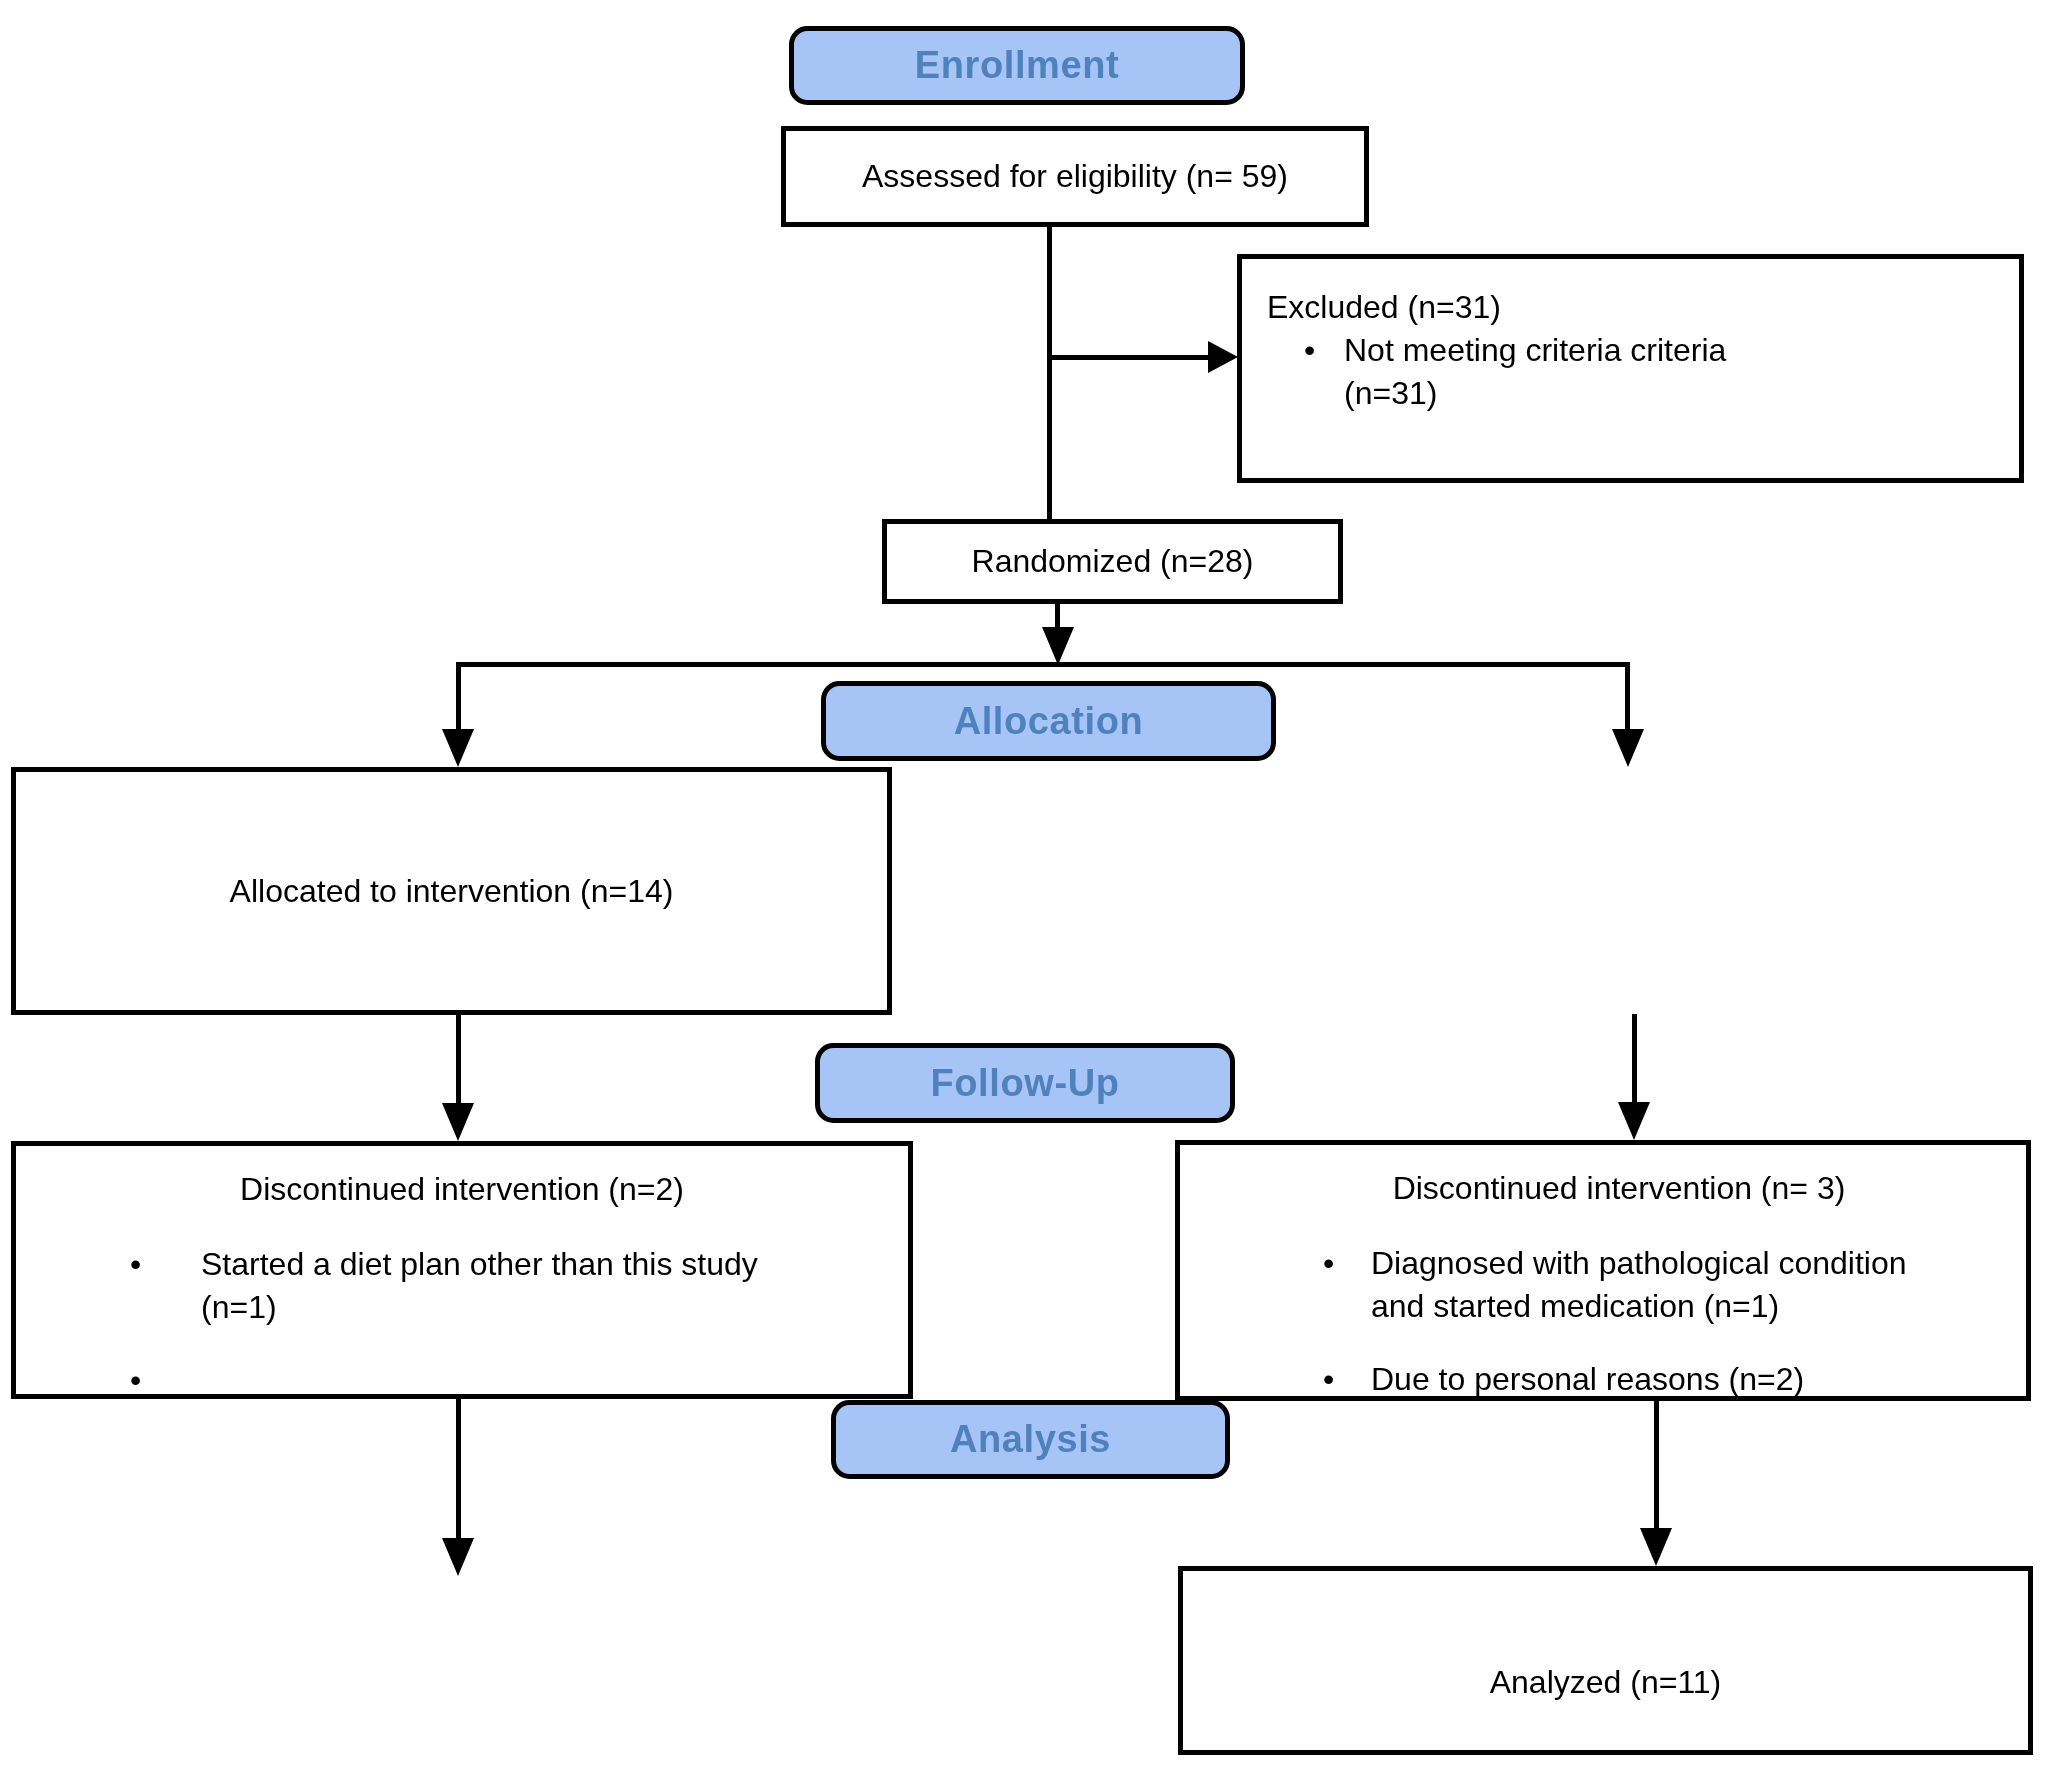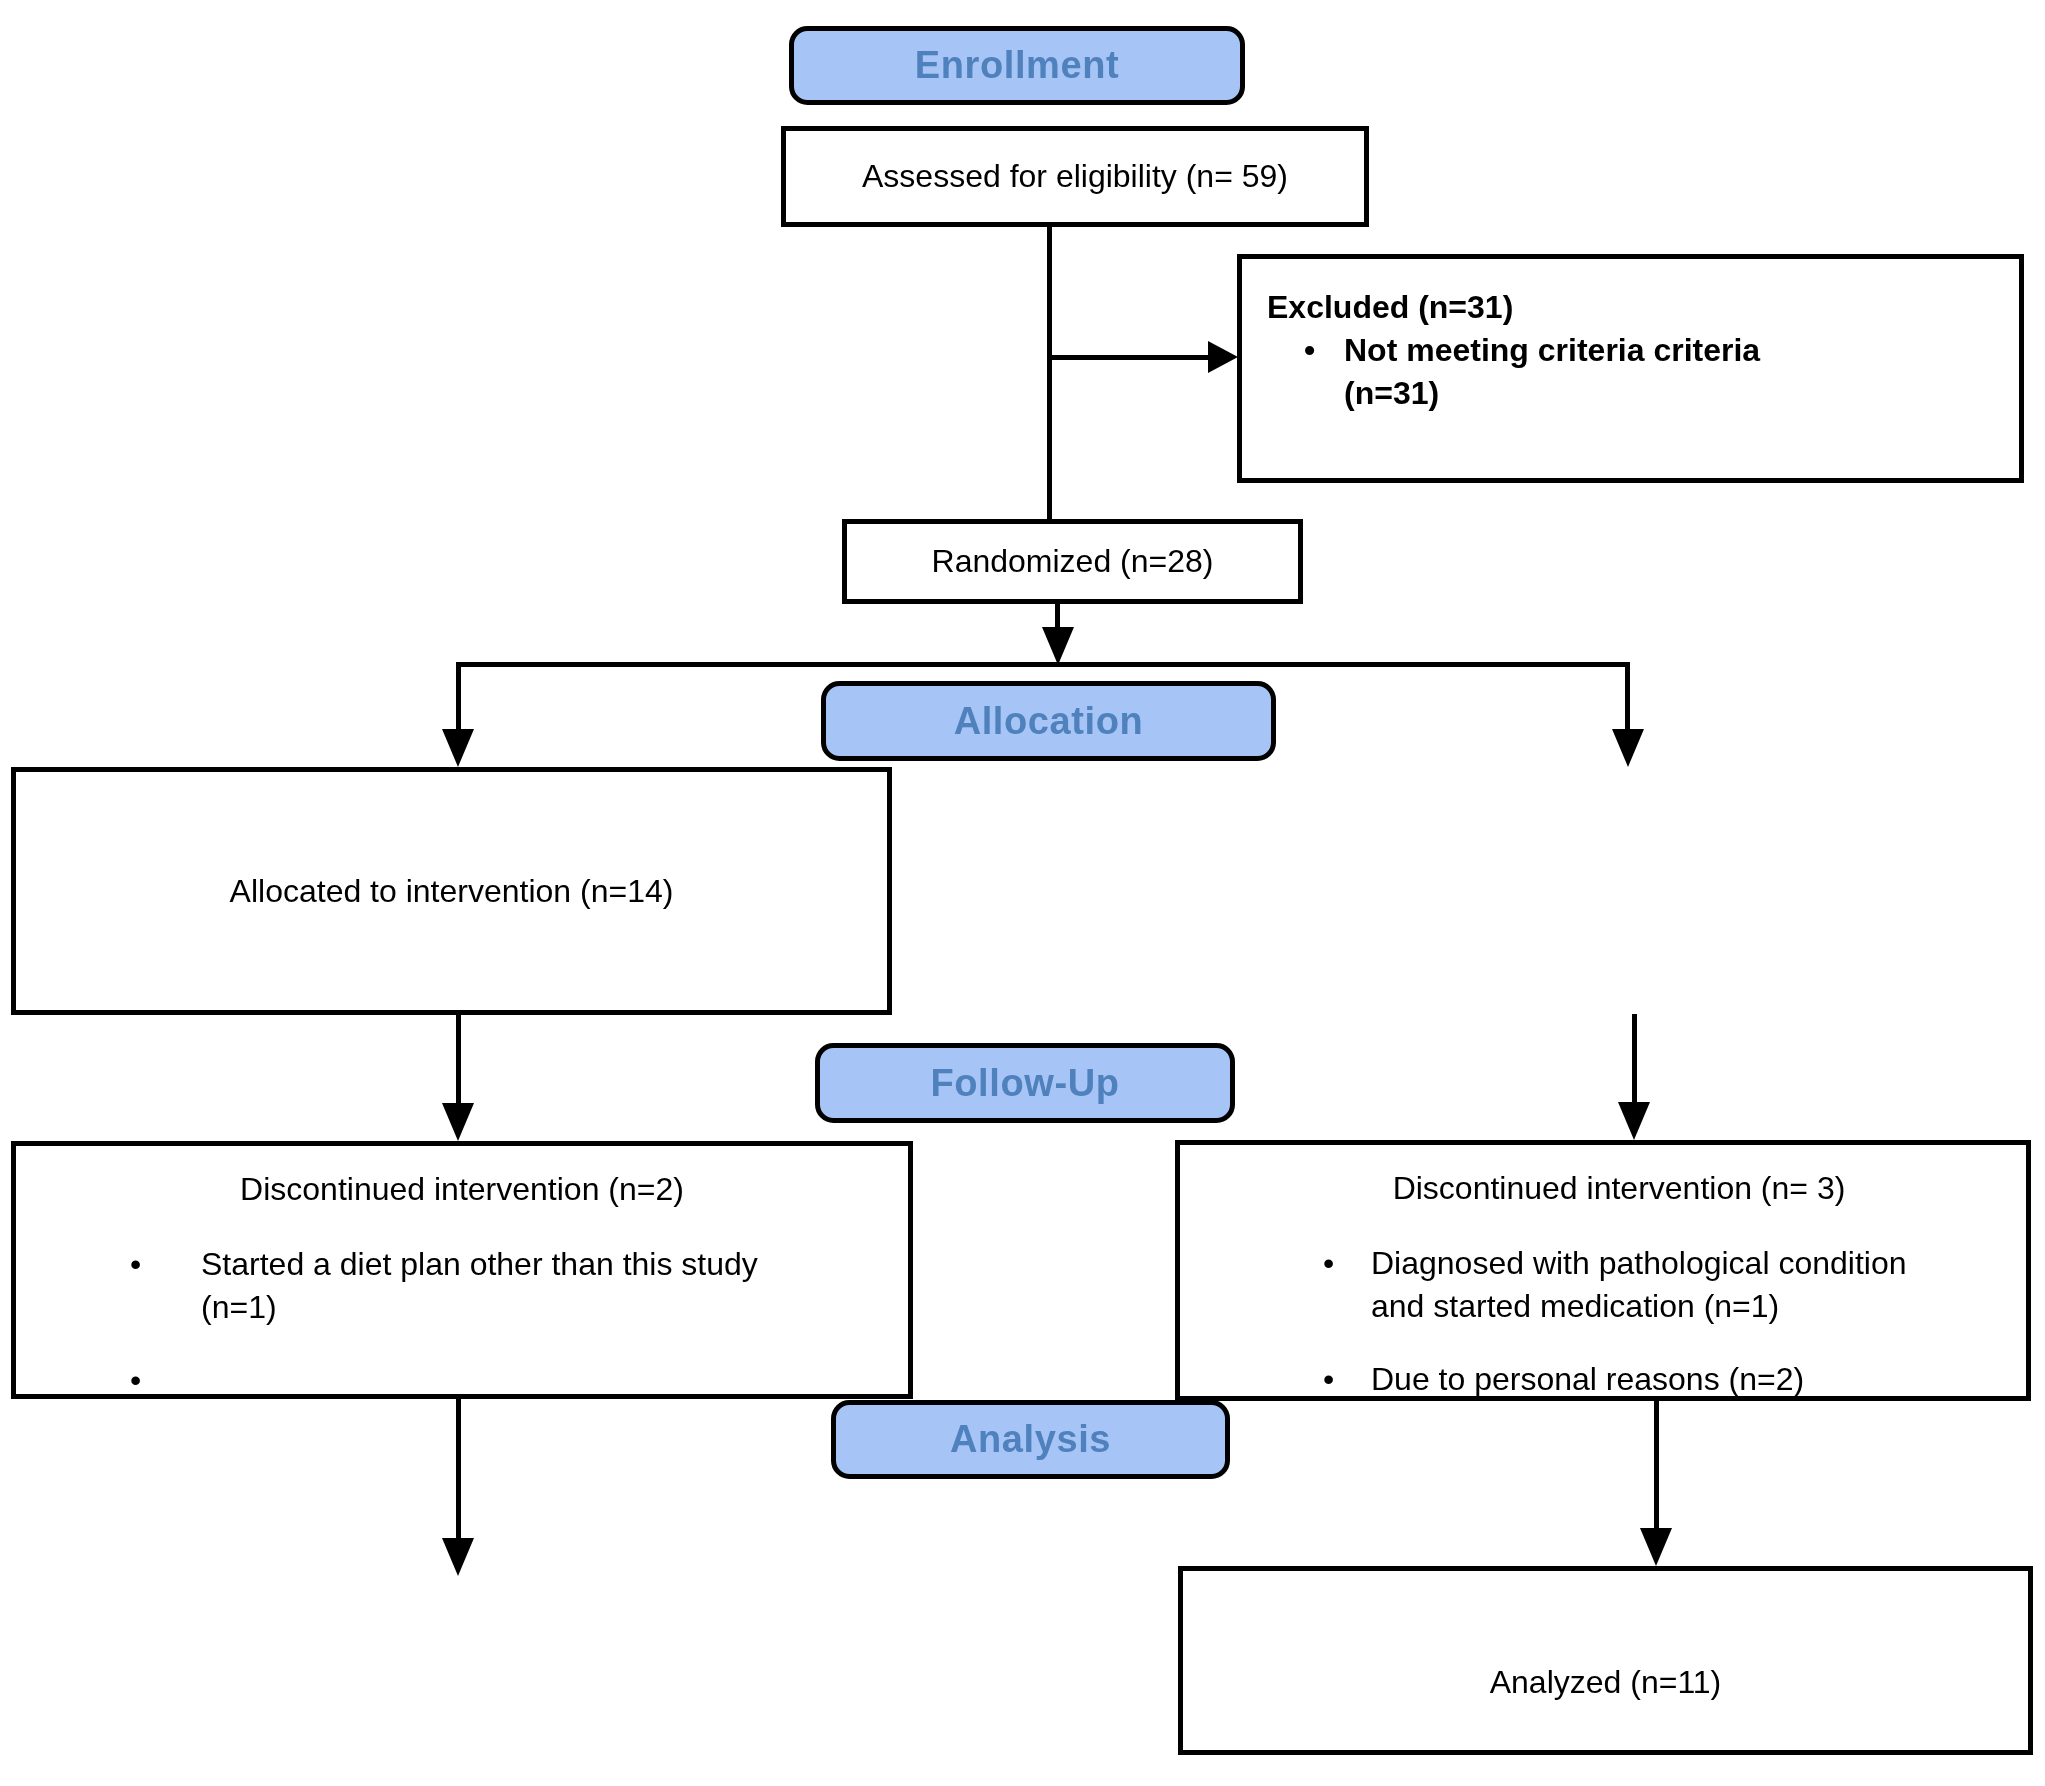"Excluded (n=31)" div.wbox { font-weight: bold -> none }
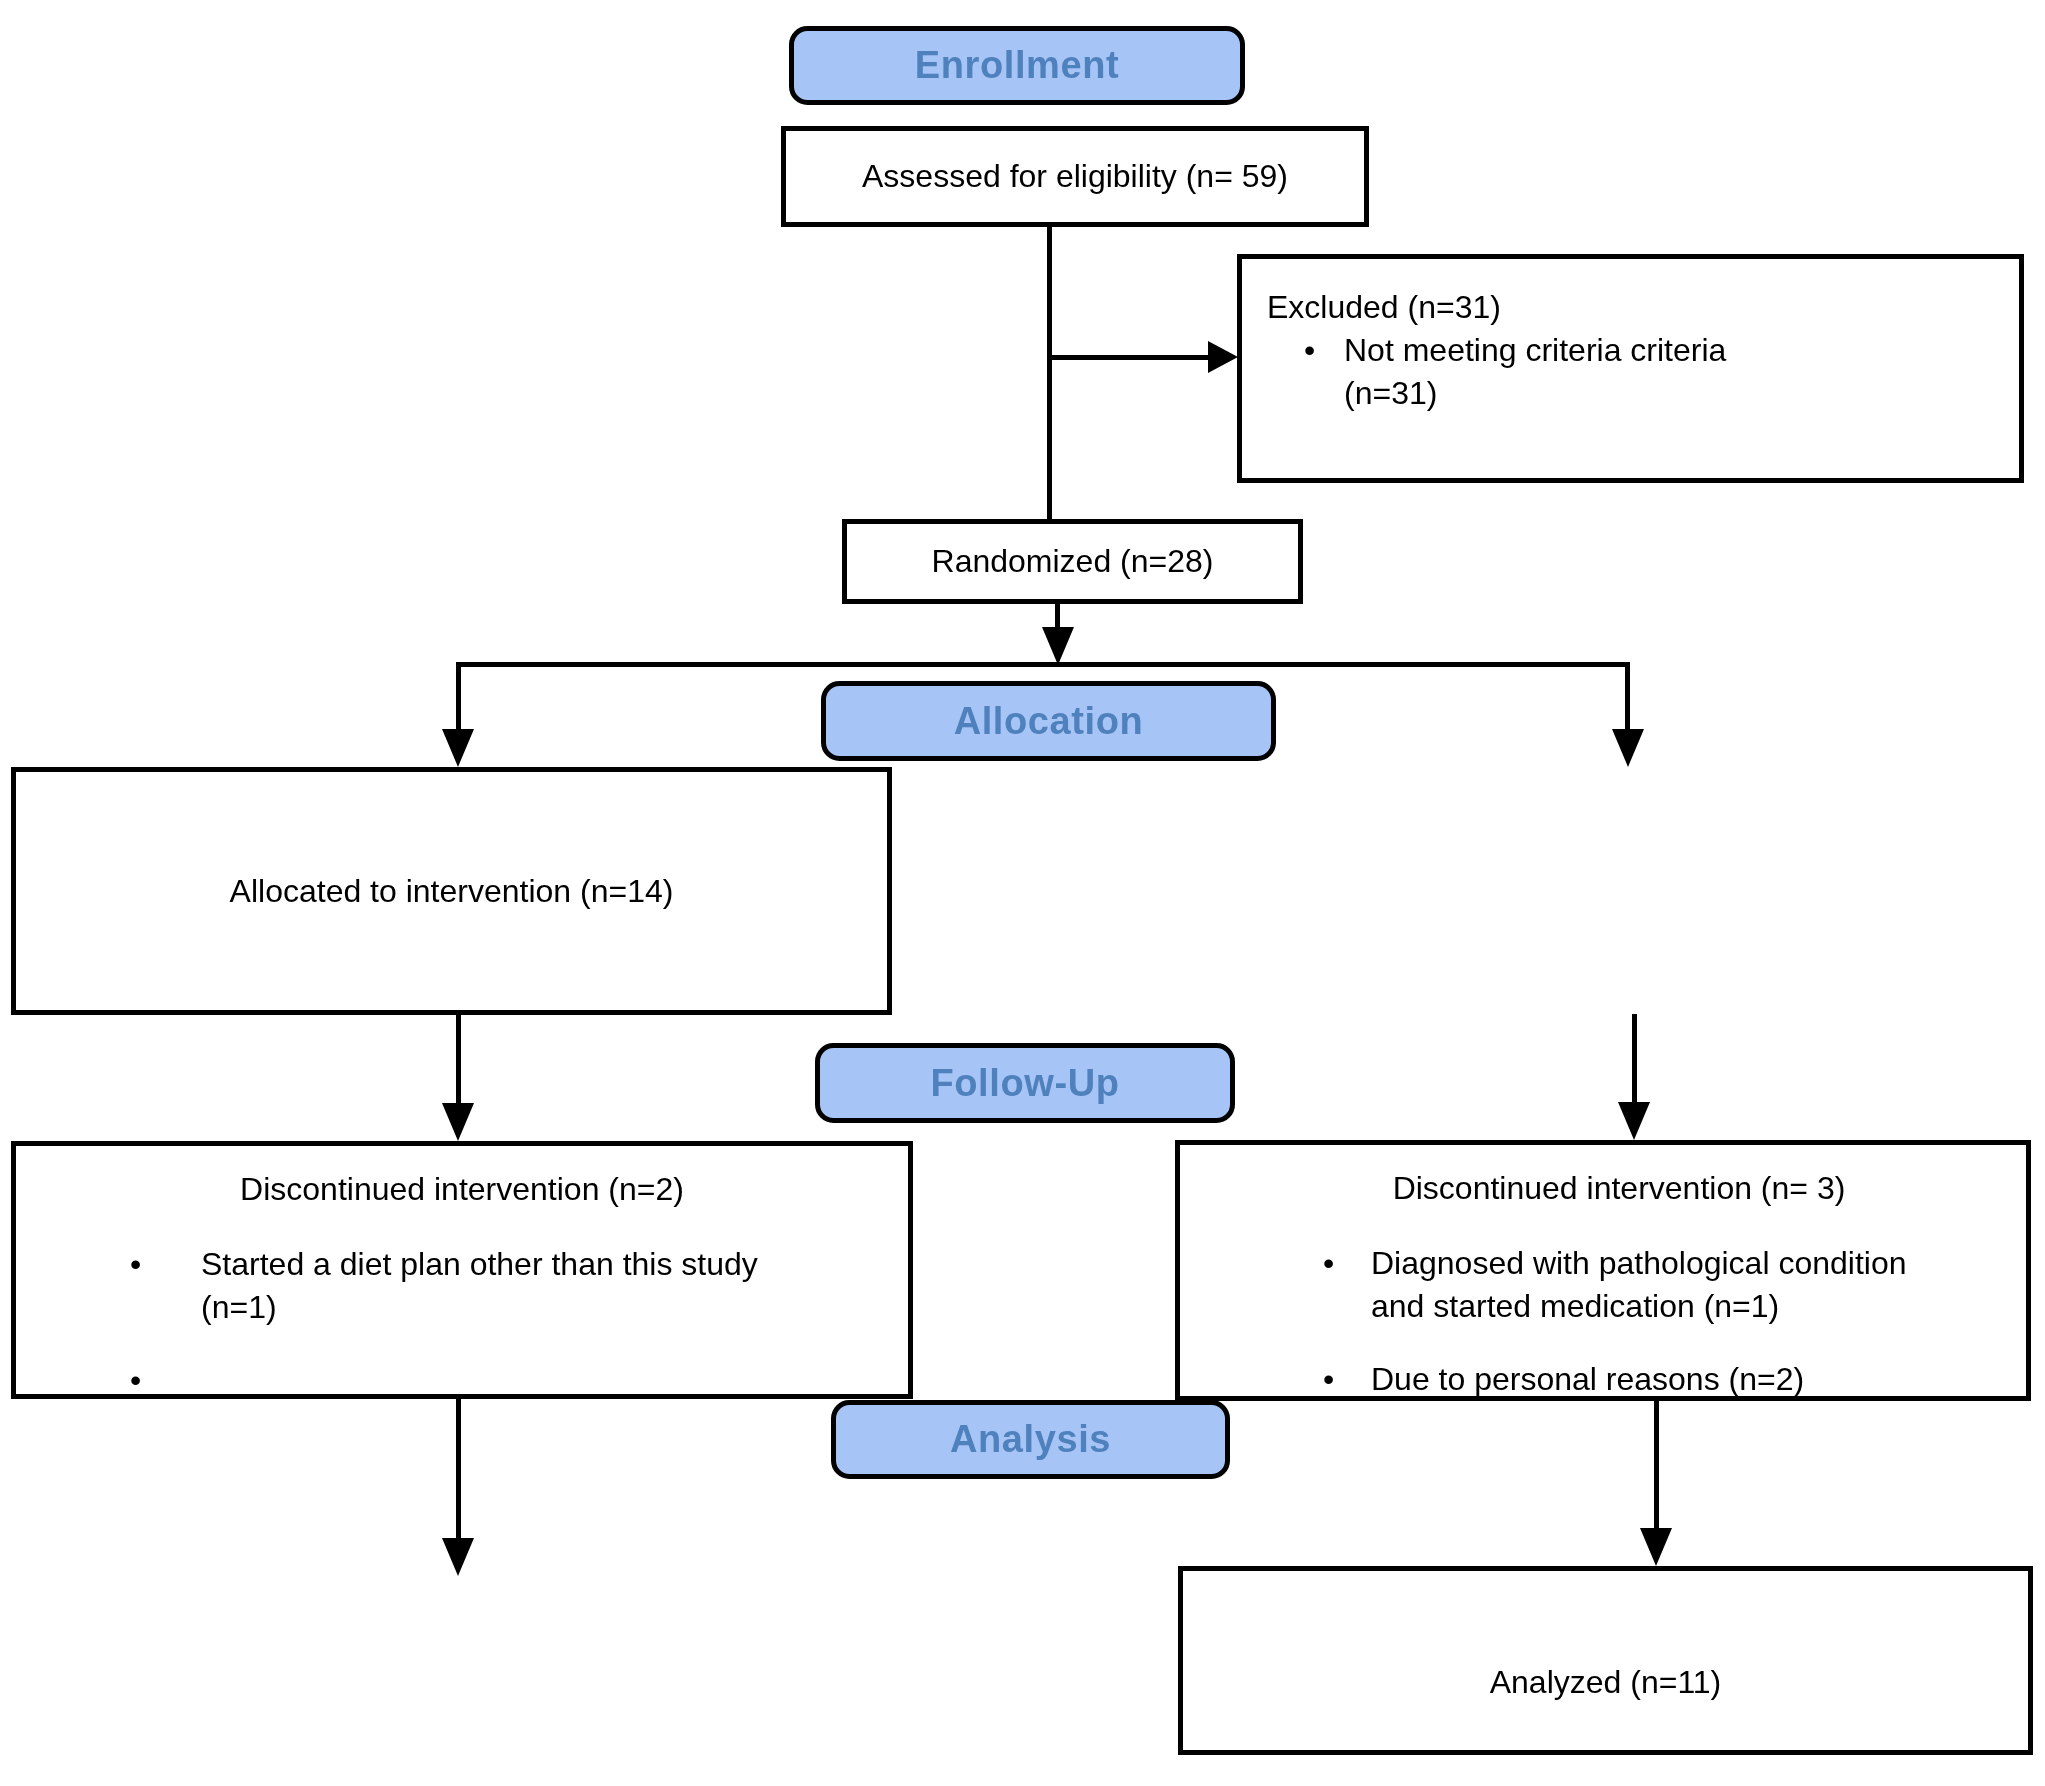"Randomized (n=28)" div.wbox { left: 842px -> 882px }
